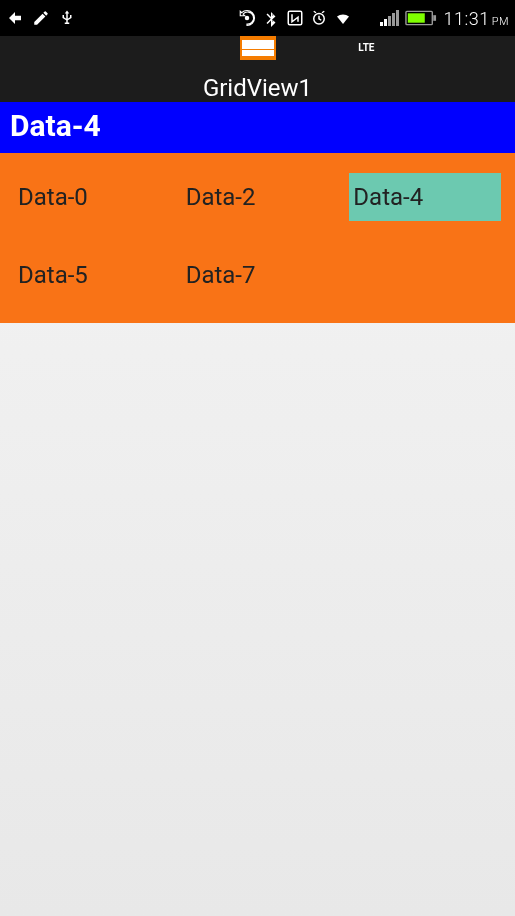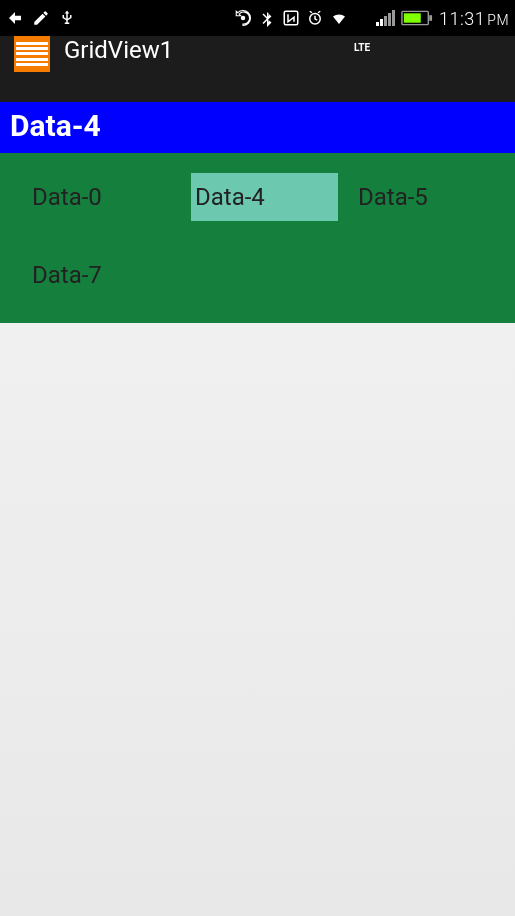"PM" .time-pm { font-size: 14px -> 11px }
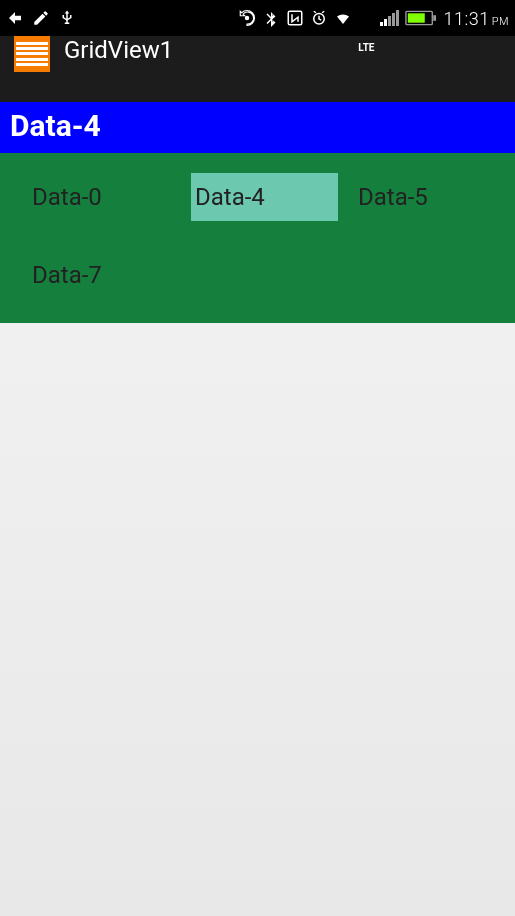"GridView1" .action-bar { align-items: none -> center; flex-direction: none -> column }
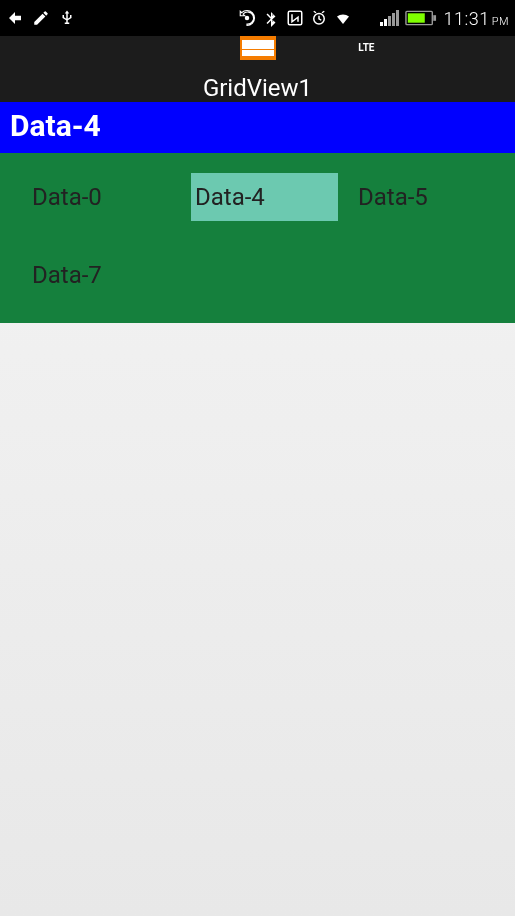"Data-0" .grid-container { background: #15803d -> #f97316; padding: 20px 14px 24px 28px -> 20px 14px 24px 14px }
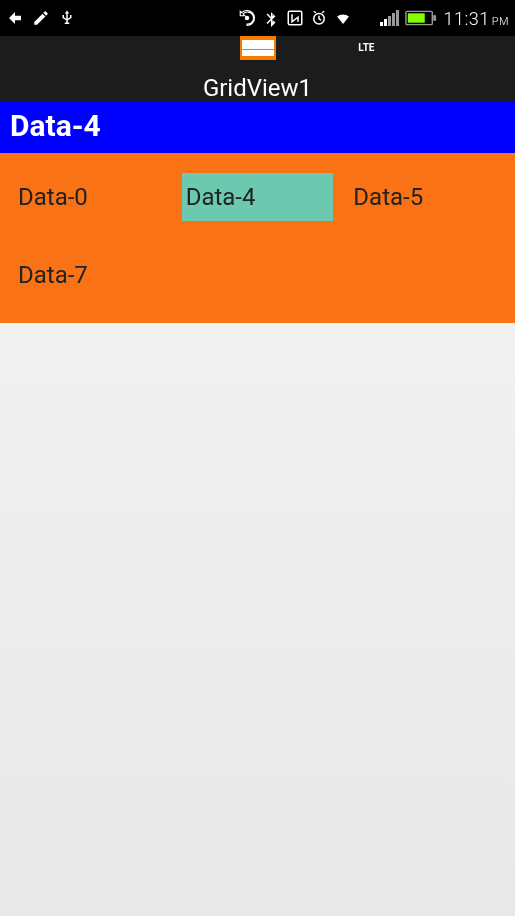"Data-2" div.grid-item { html: none -> <div>Data-2</div> }
